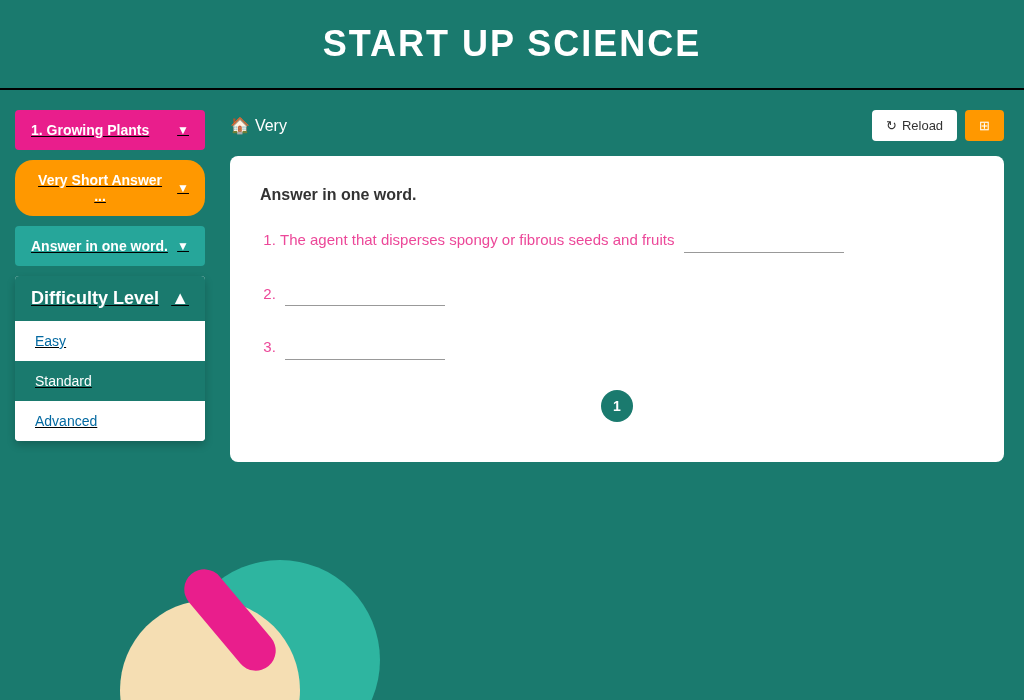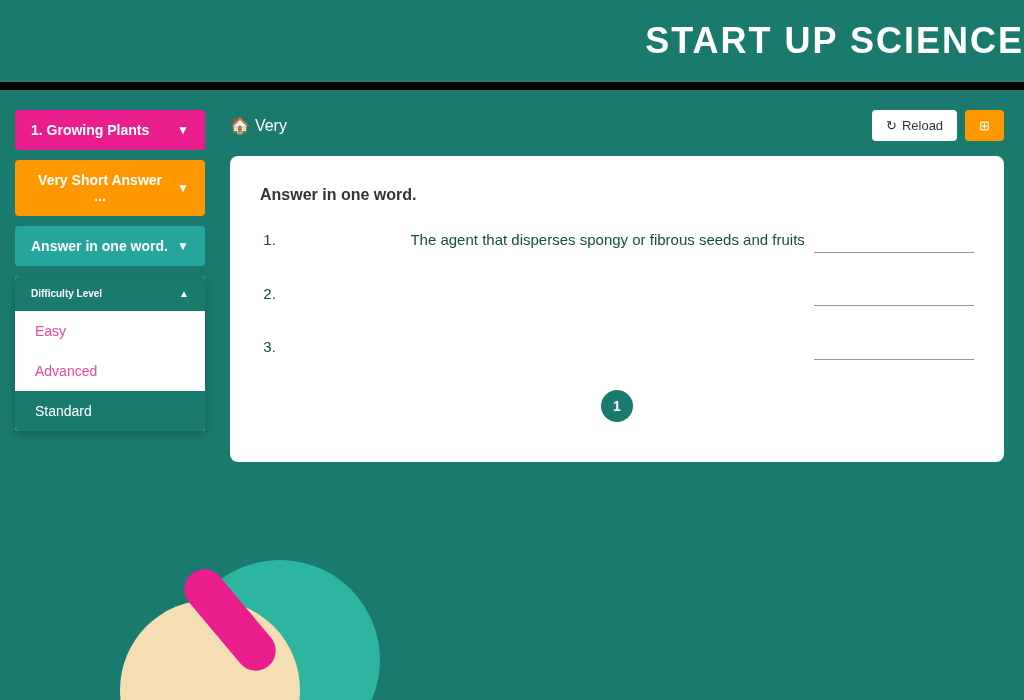"START UP SCIENCE" .header { border-bottom: 8px solid #000000 -> 2px solid #000000; justify-content: flex-end -> center }
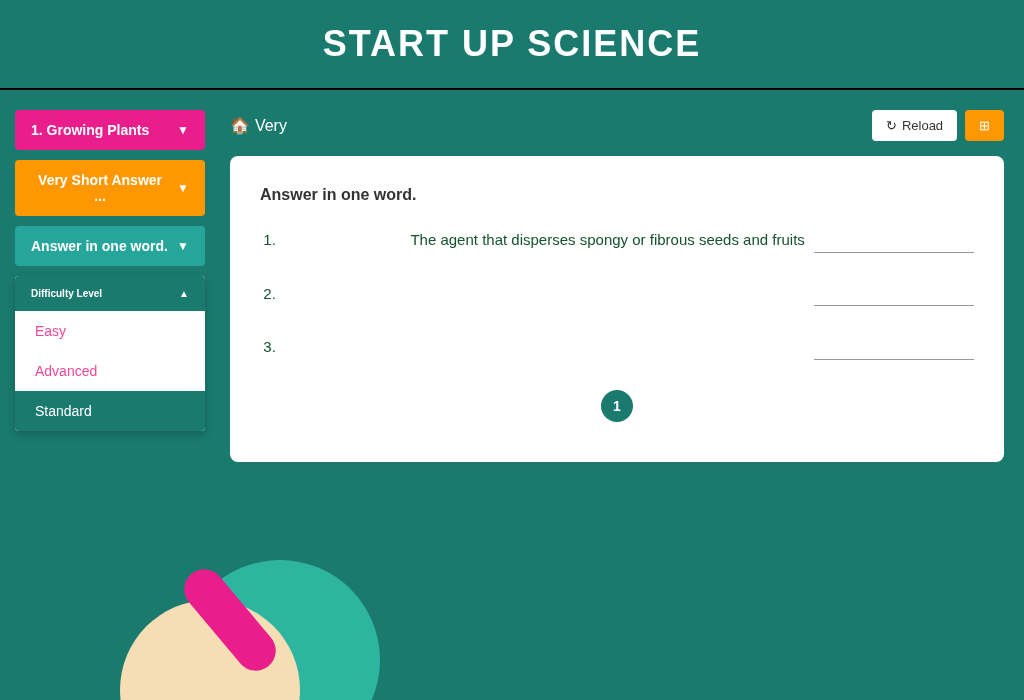"1. Growing Plants" .sidebar { text-decoration: none -> underline }
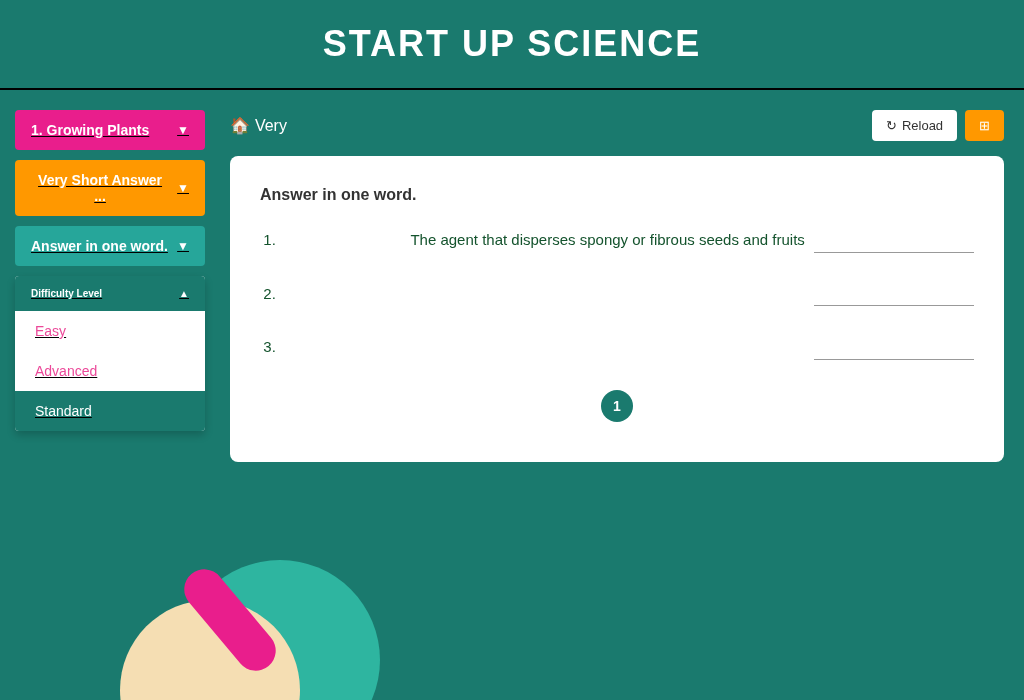"Very Short Answer ..." .btn-orange { border-radius: none -> 18px }
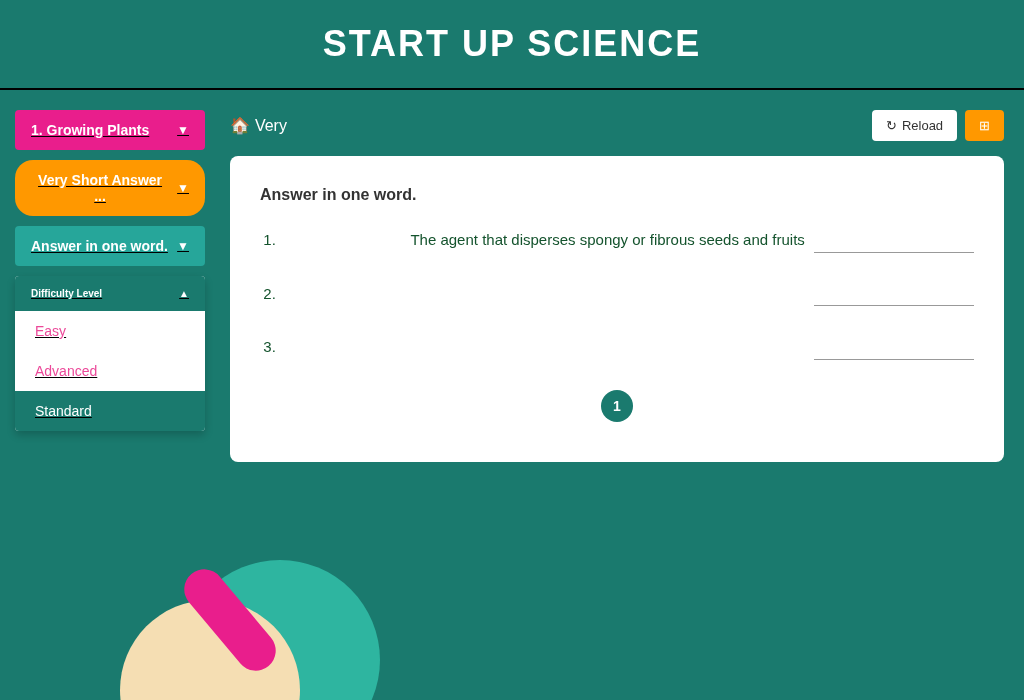"The agent that disperses spongy" .question-list li { color: #14532d -> #ec4899; text-align: right -> none }
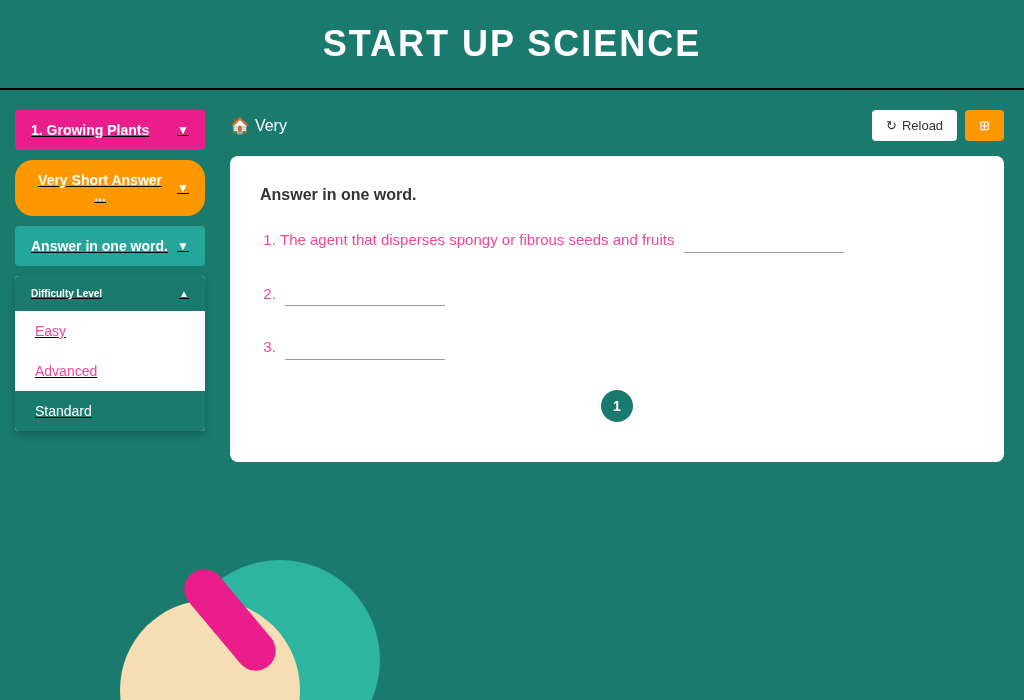"Difficulty Level" .difficulty-header { font-size: 10px -> 18px }
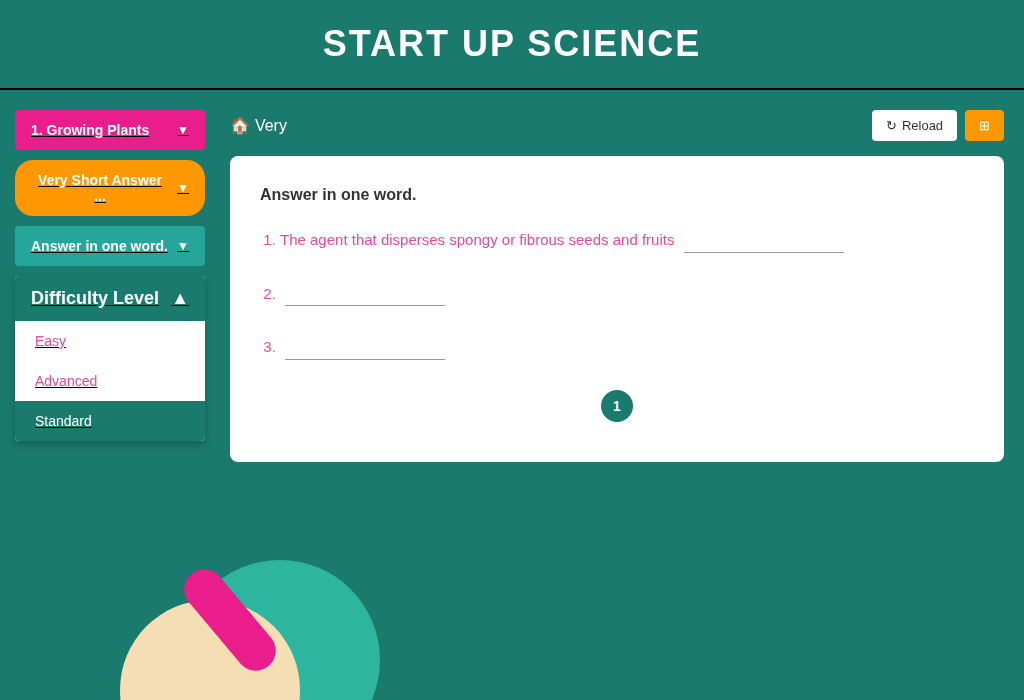"Easy" .difficulty-item { color: #ec4899 -> #0369a1 }
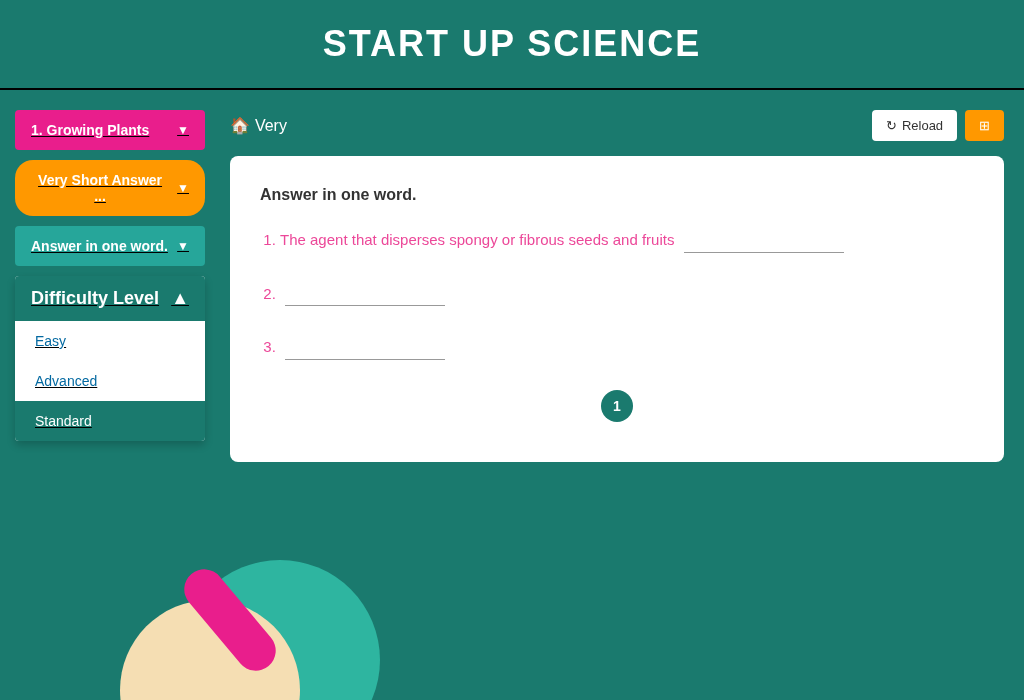"Advanced" div.difficulty-item { order: before "Standard" -> after "Standard" }
